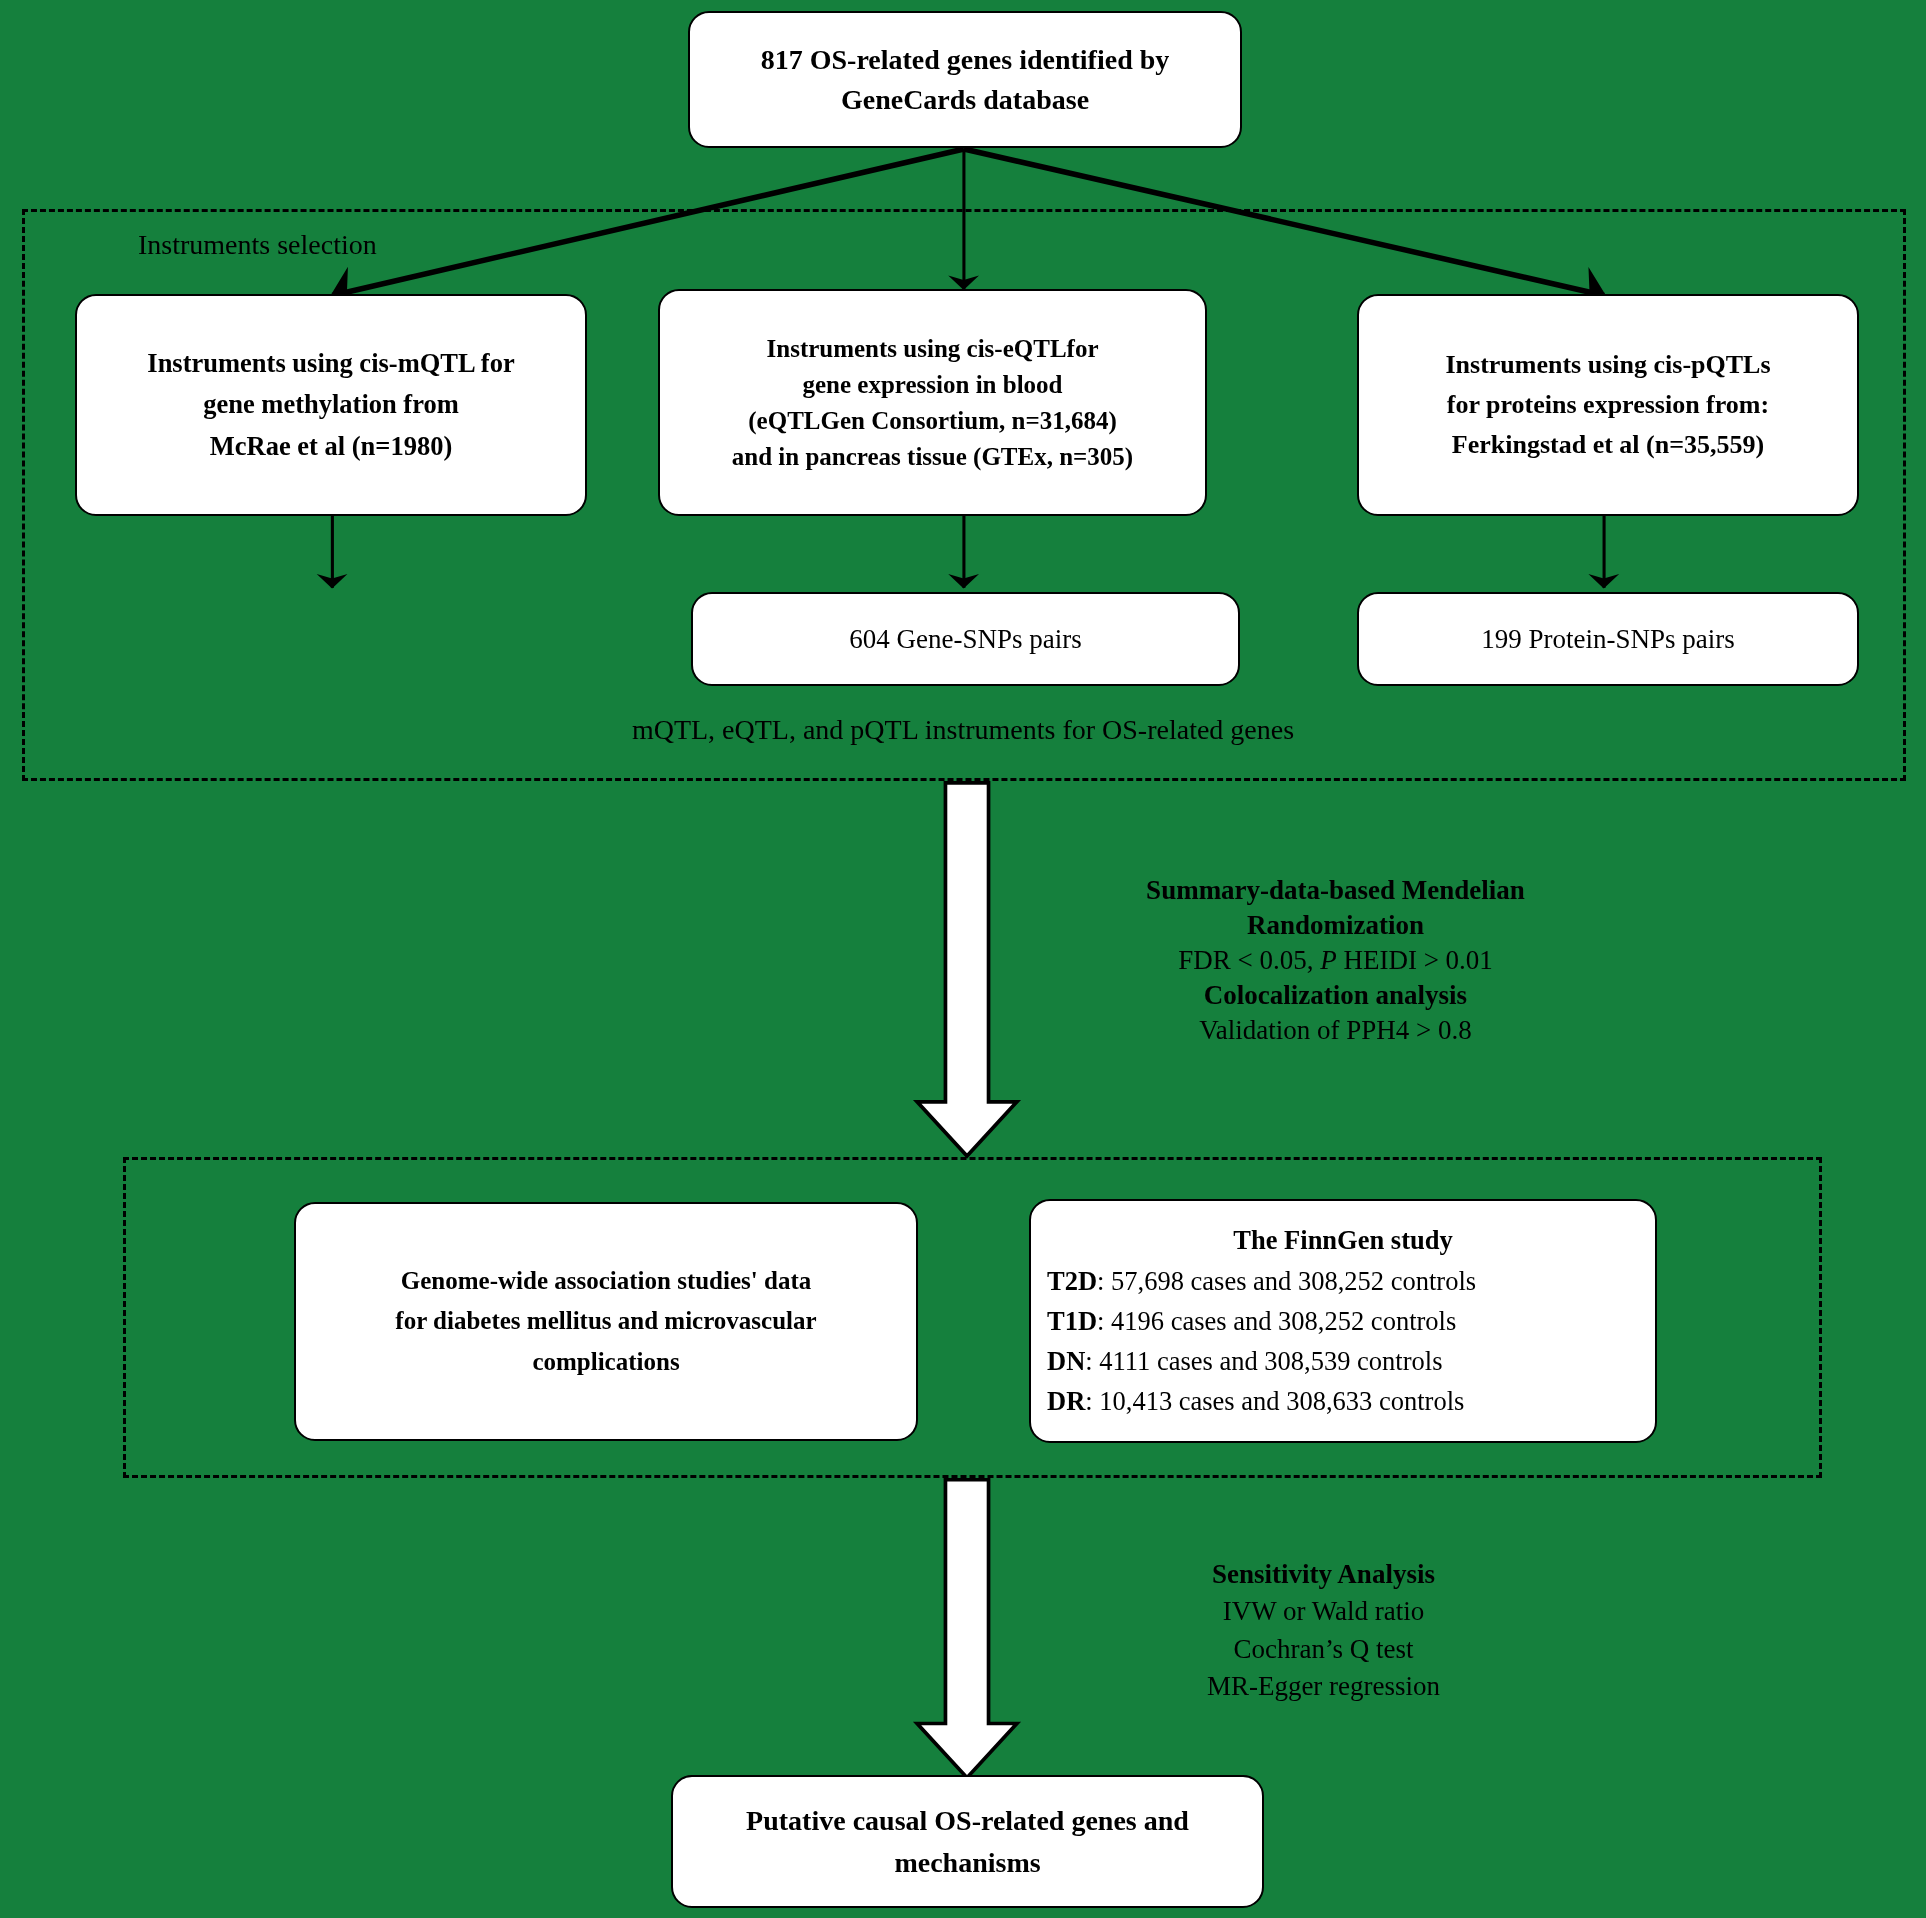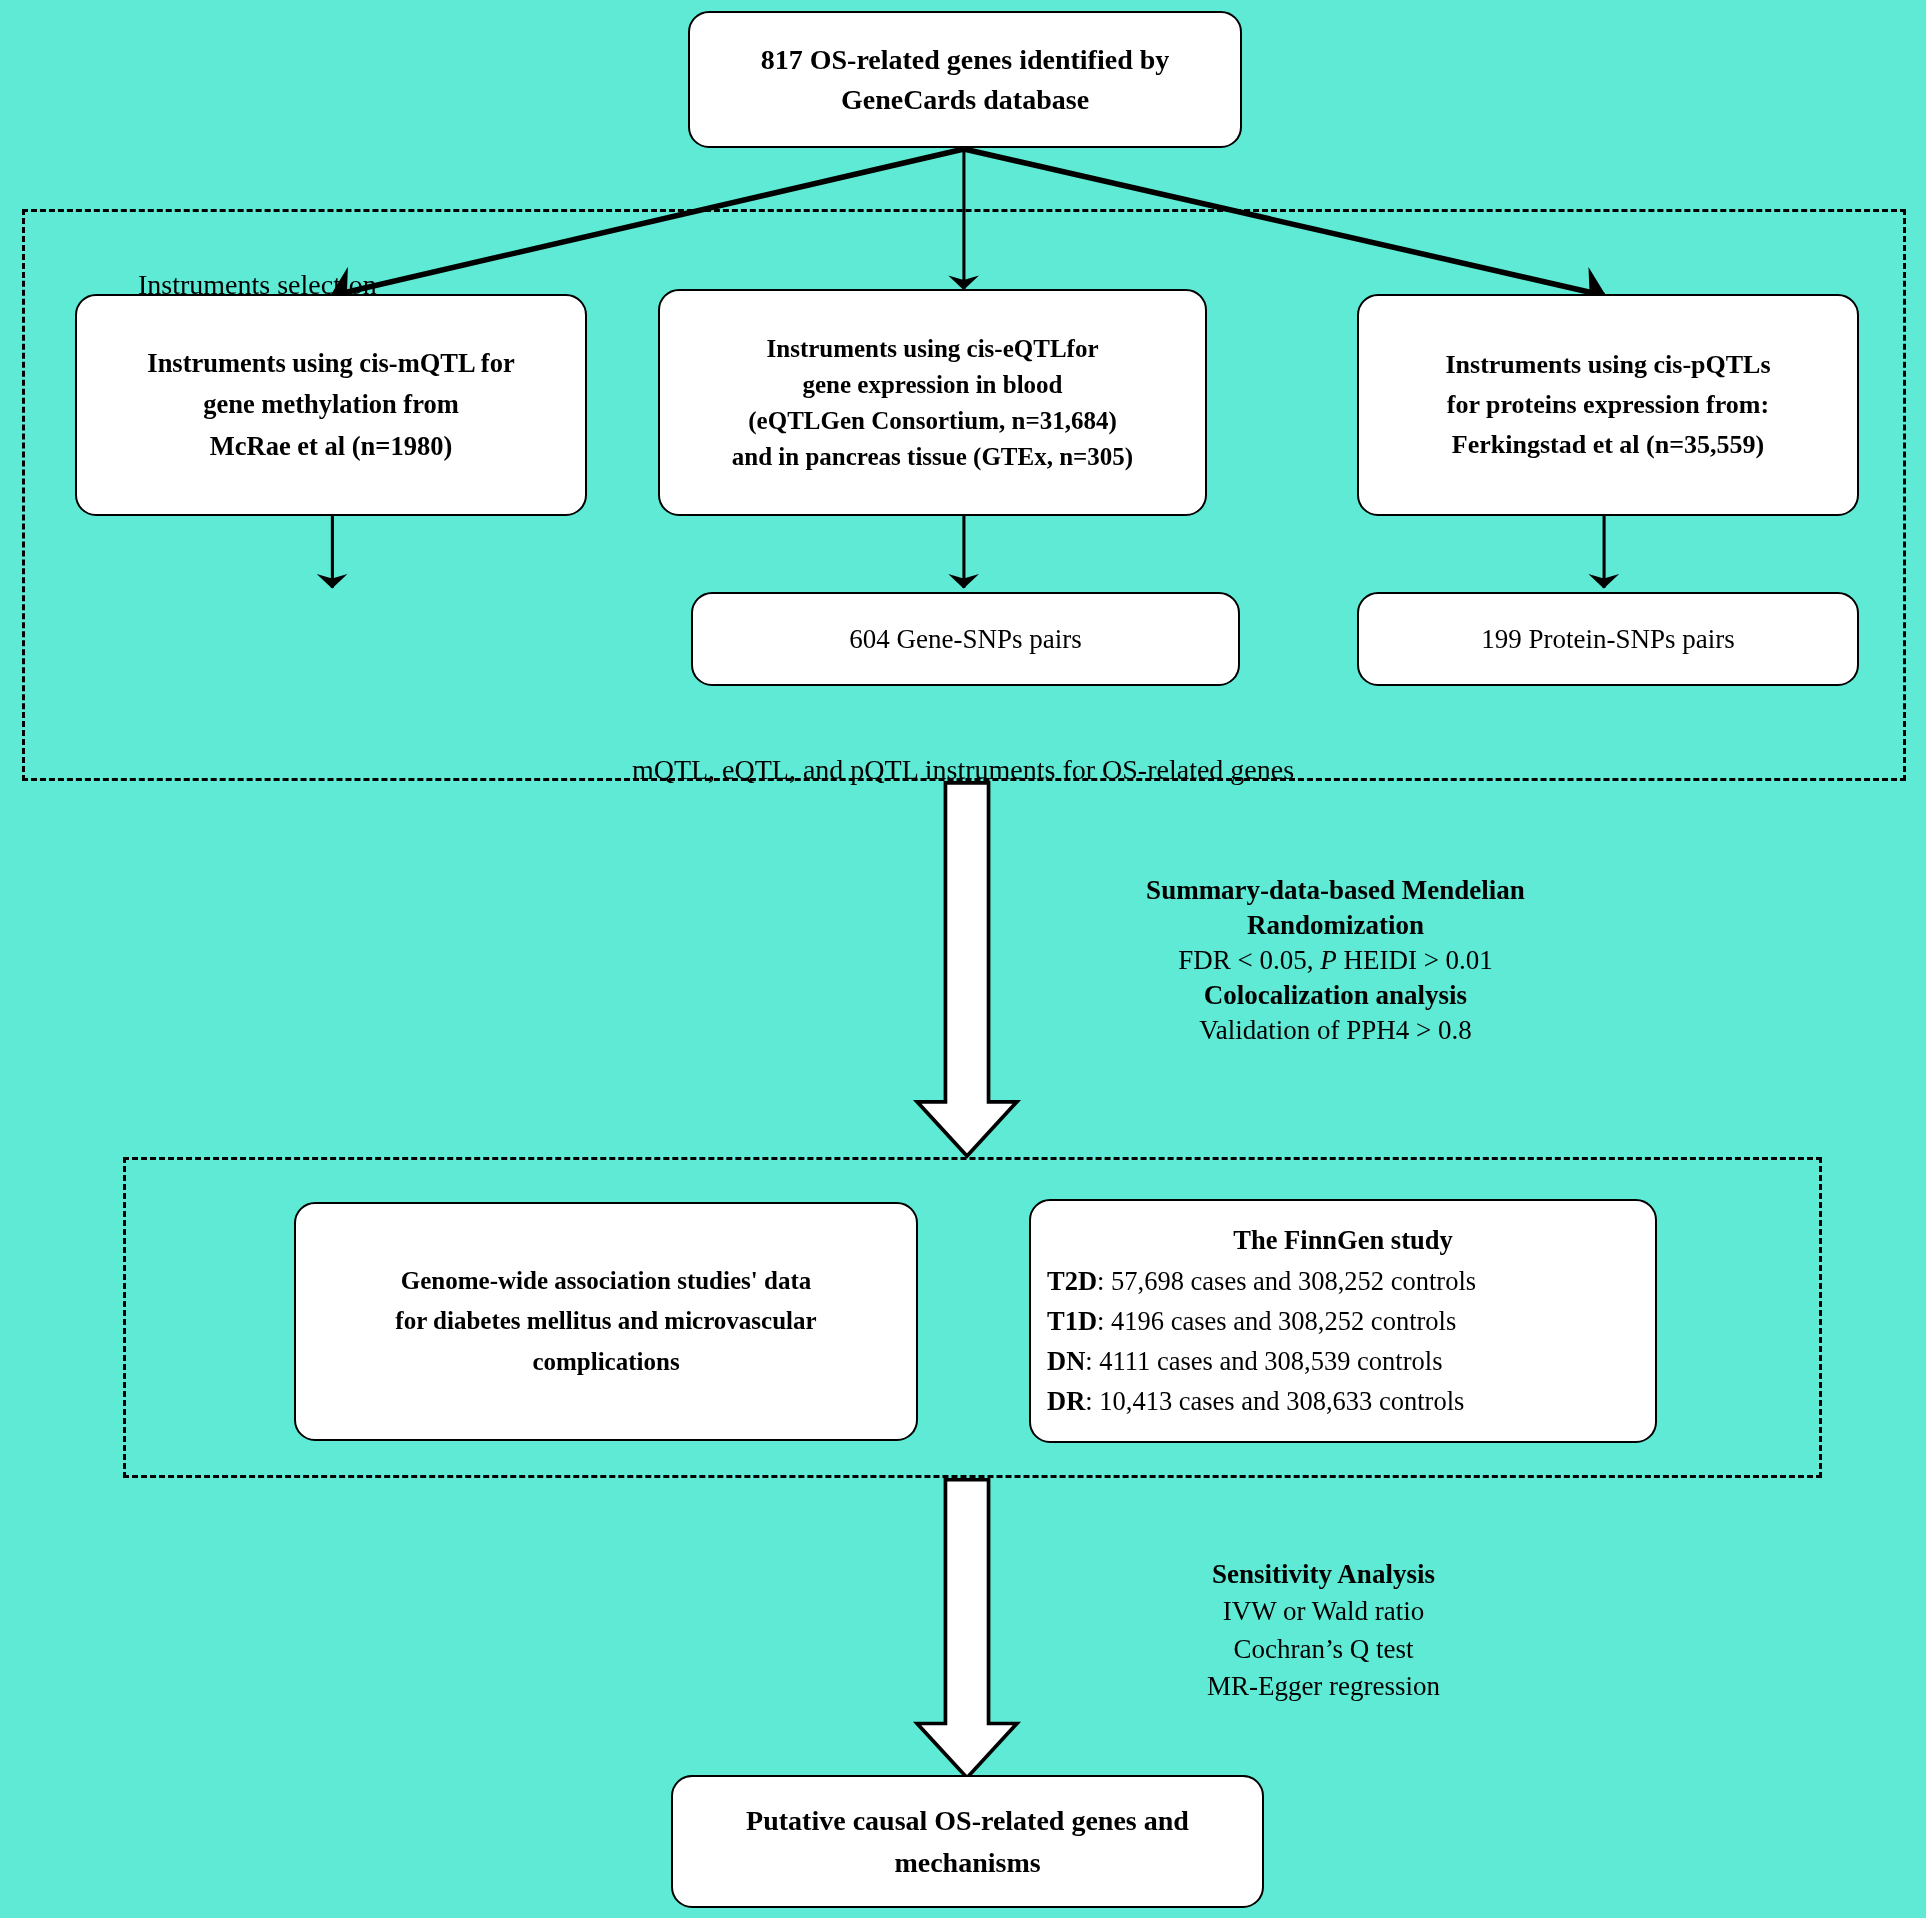"817 OS-related genes identified by" #canvas { background: #5eead4 -> #15803d }
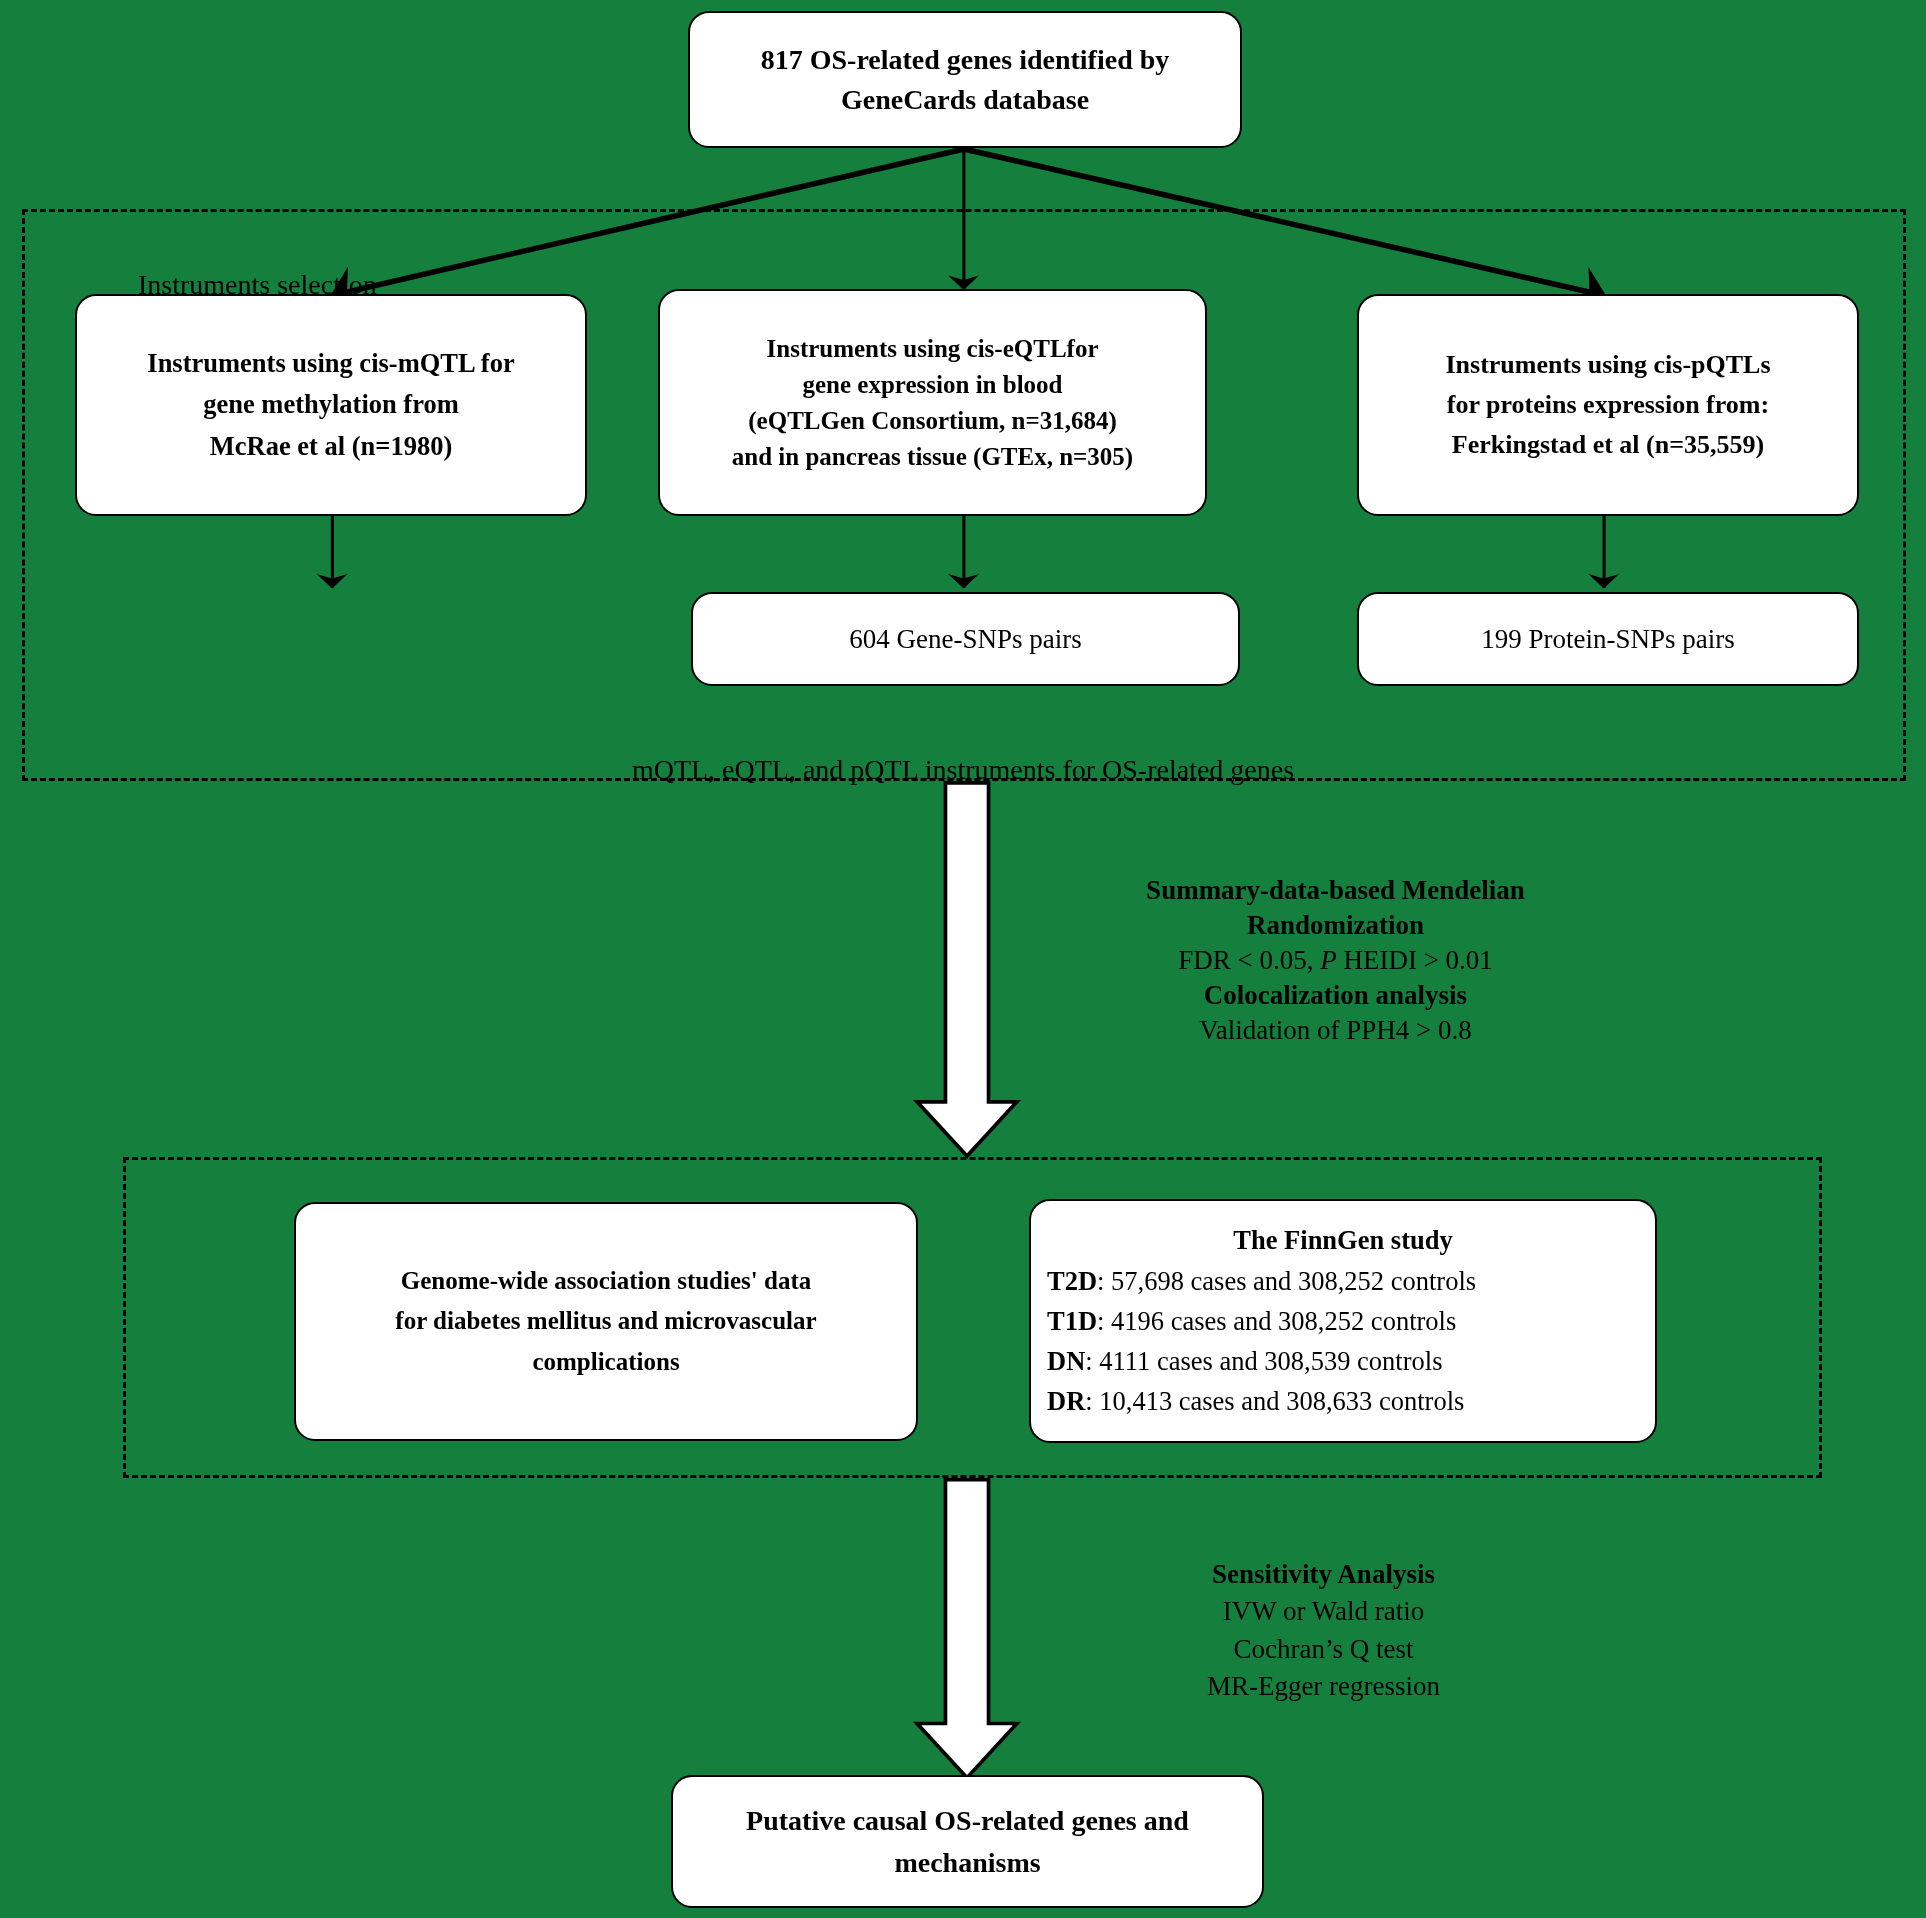"Instruments selection" .caption { margin-top: 40px -> none }
